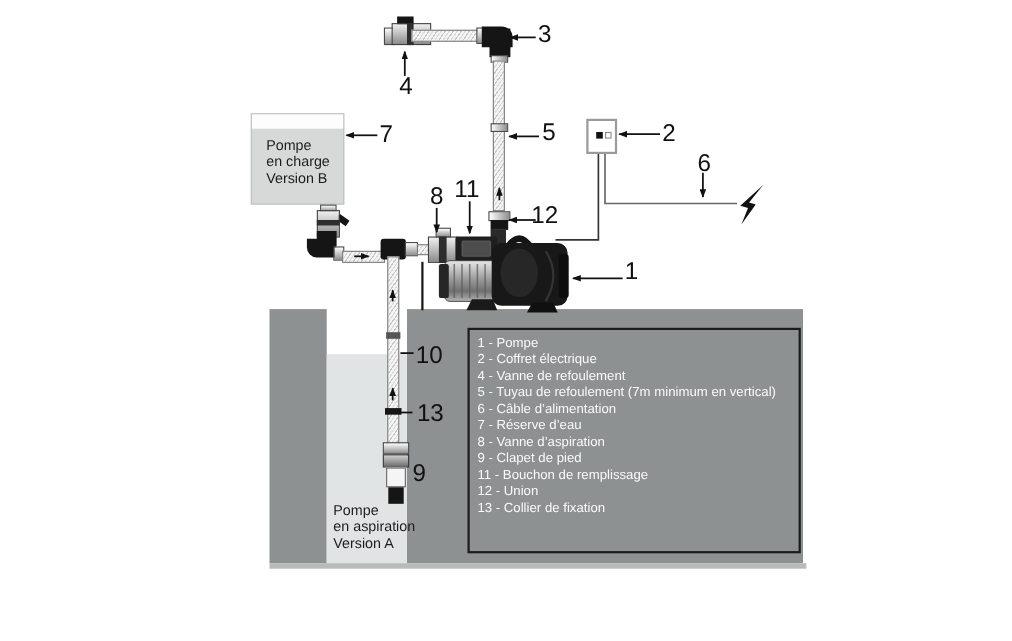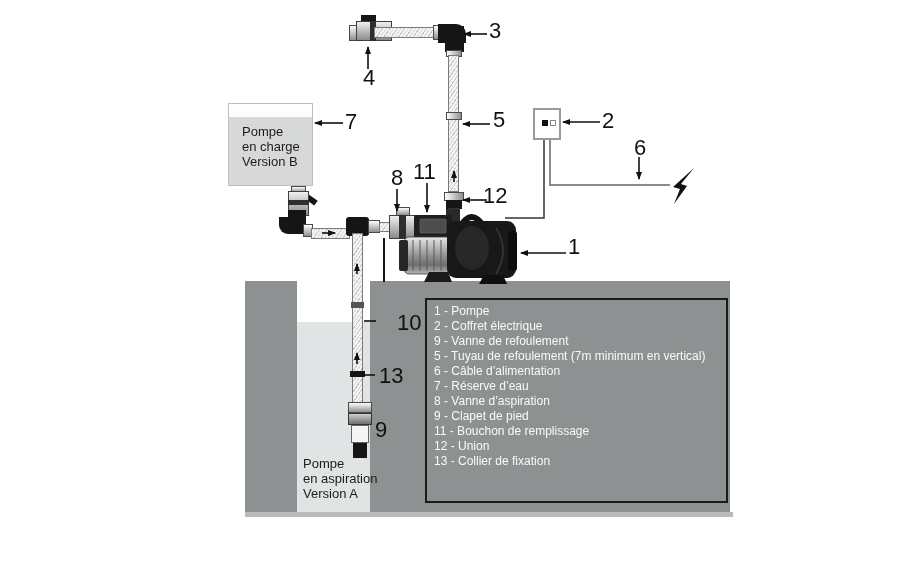"10" div.abs { left: 397px -> 378px }
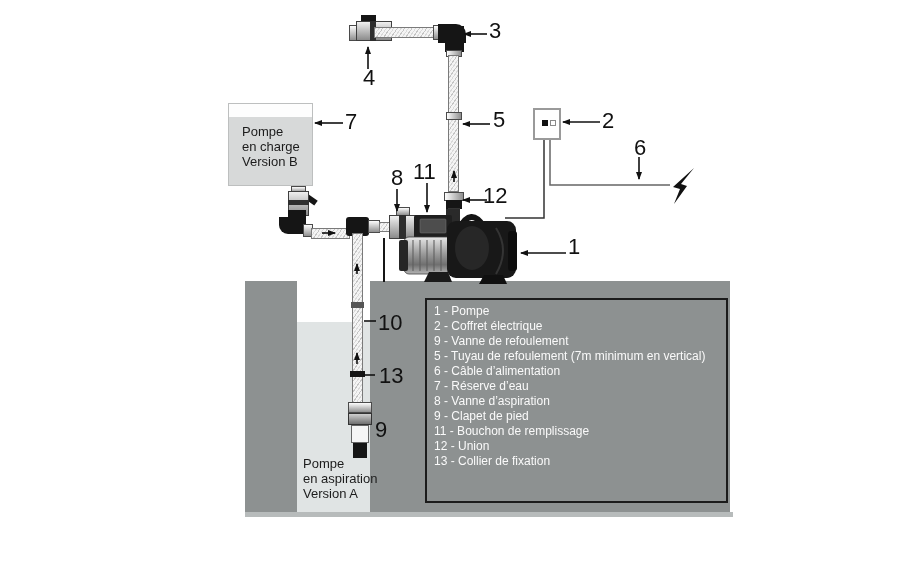"9 - Vanne de refoulement" div.legend-row { text: 9 -> 4 }
